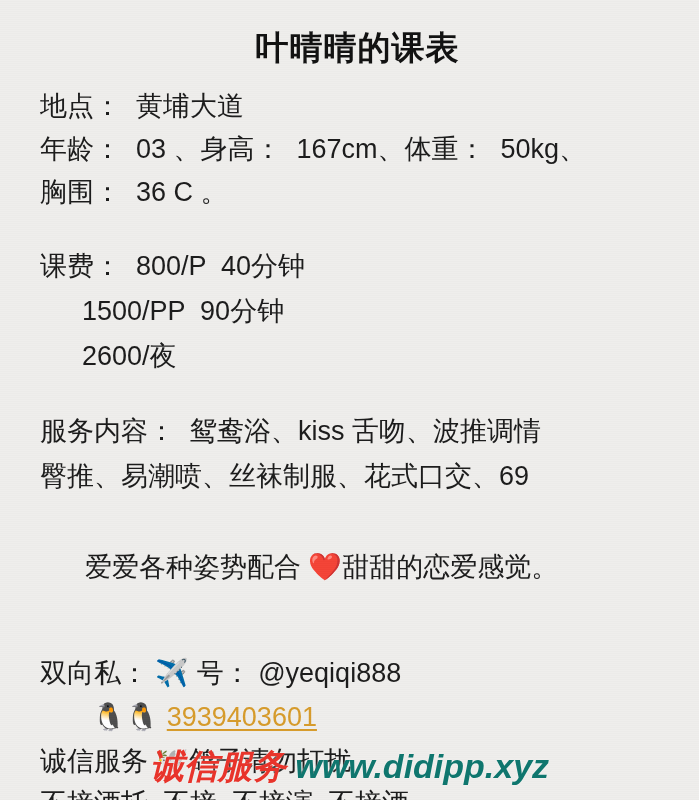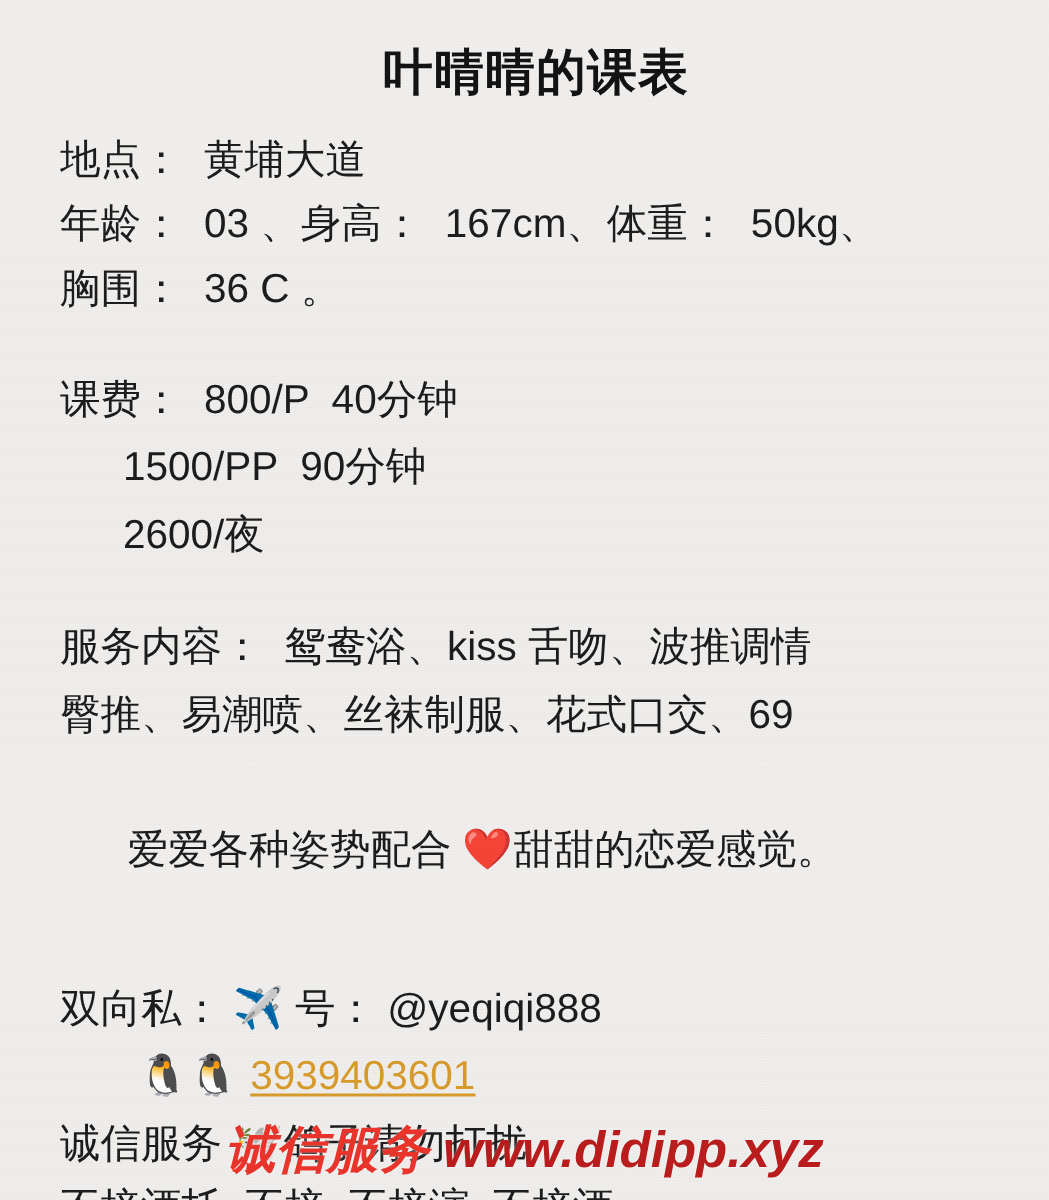"www.didipp.xyz" .wm-right { color: #b91c1c -> #0f766e }
